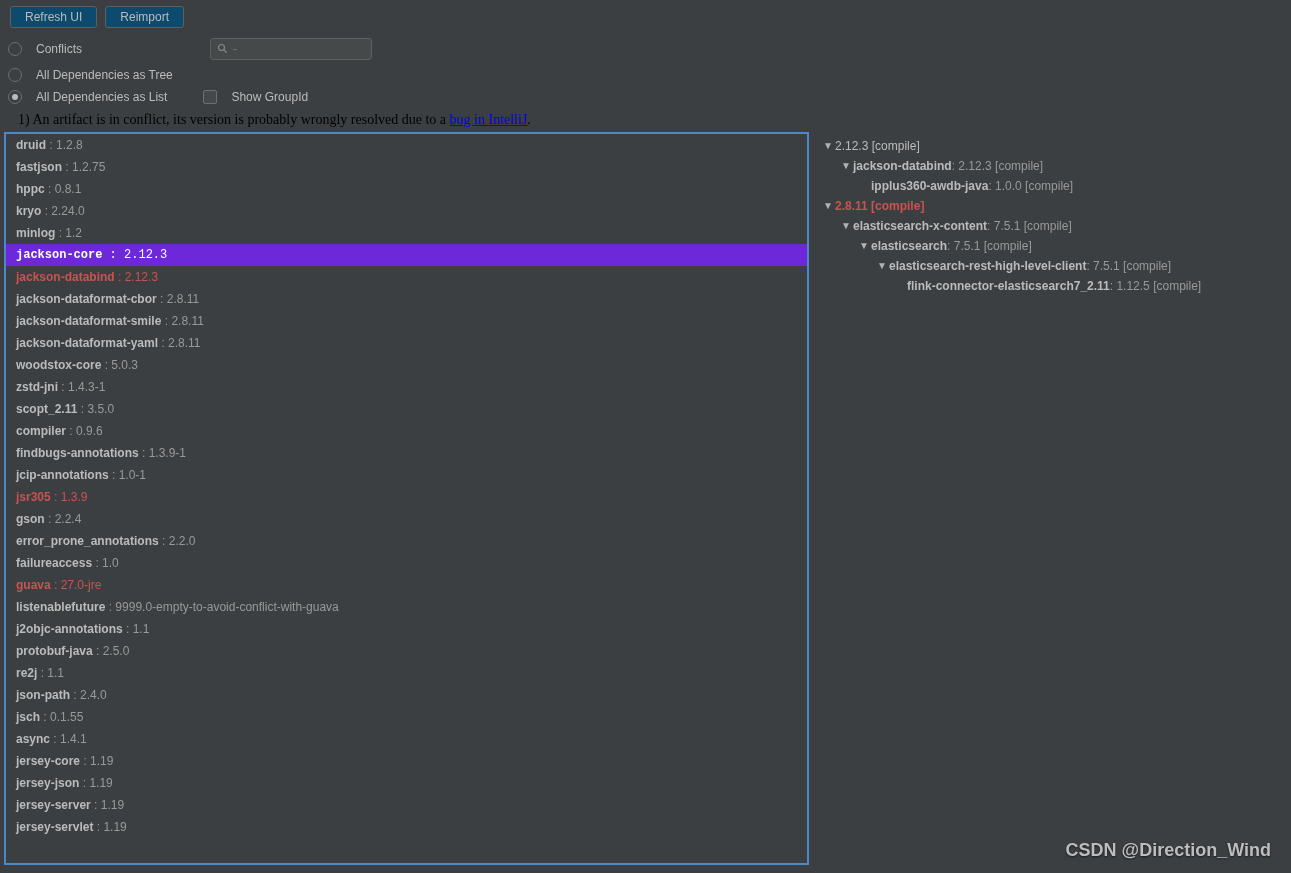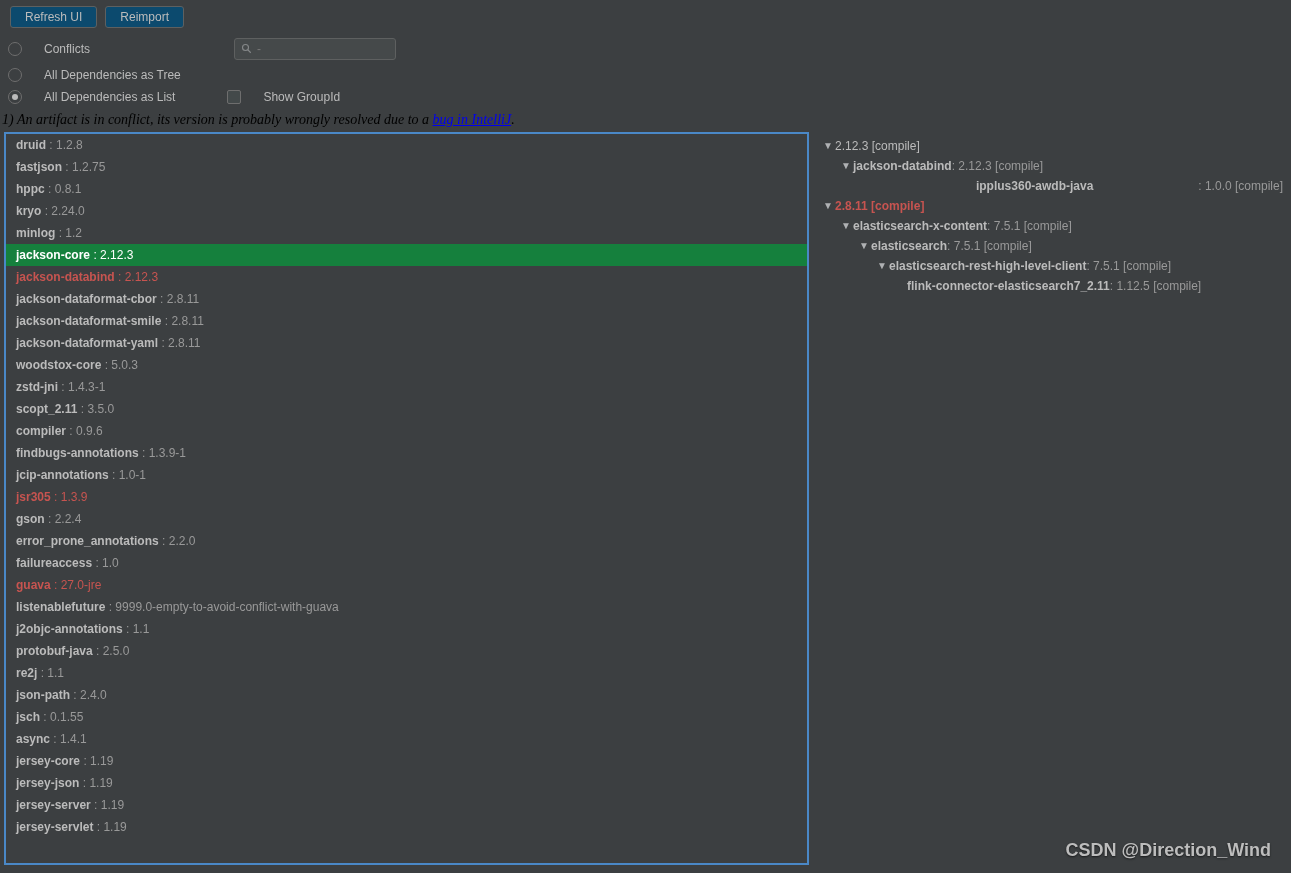"Conflicts" .opt-row { gap: 22px -> 14px }
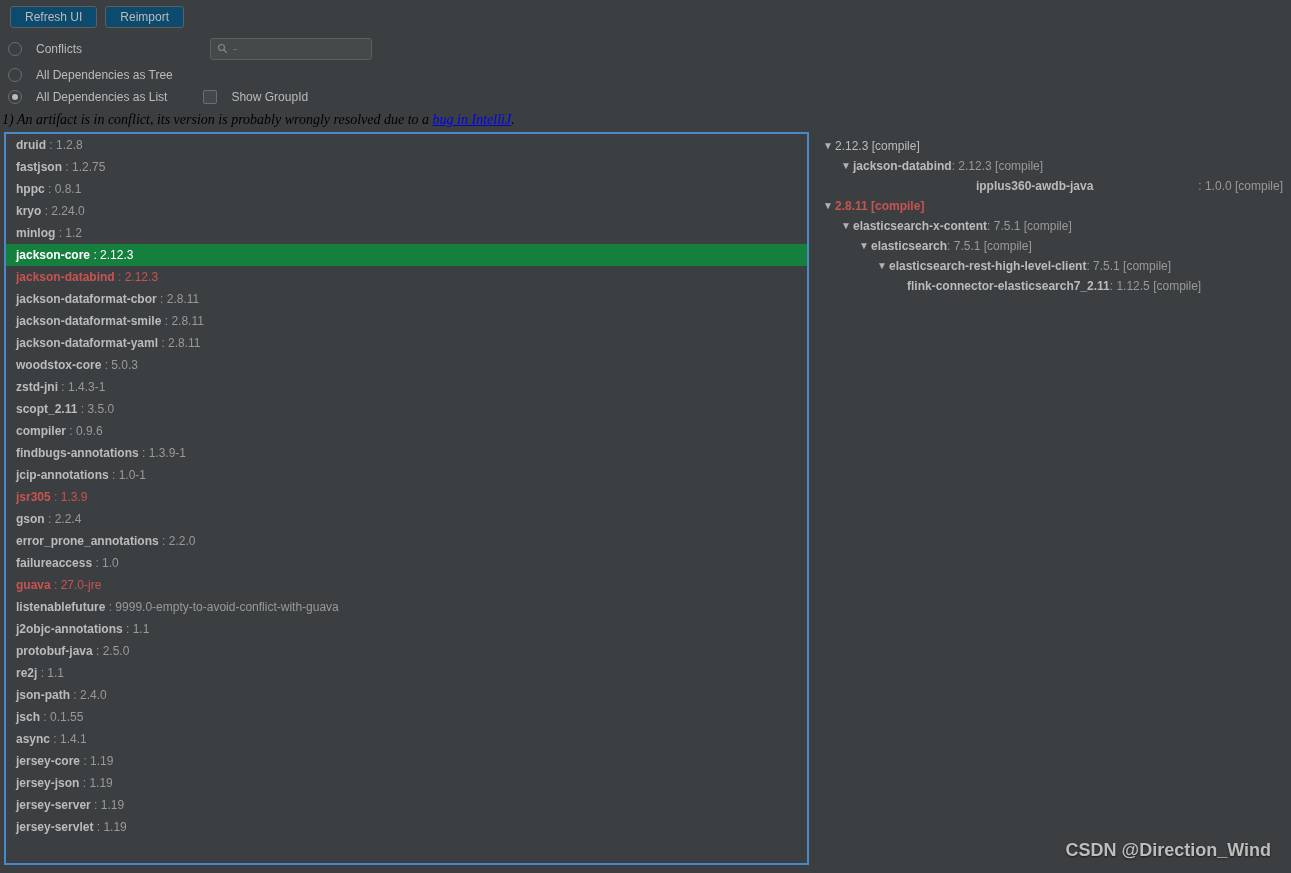"1) An artifact is in" .conflict-msg { font-style: italic -> none; padding: 2px 2px 4px -> 2px 18px 4px }
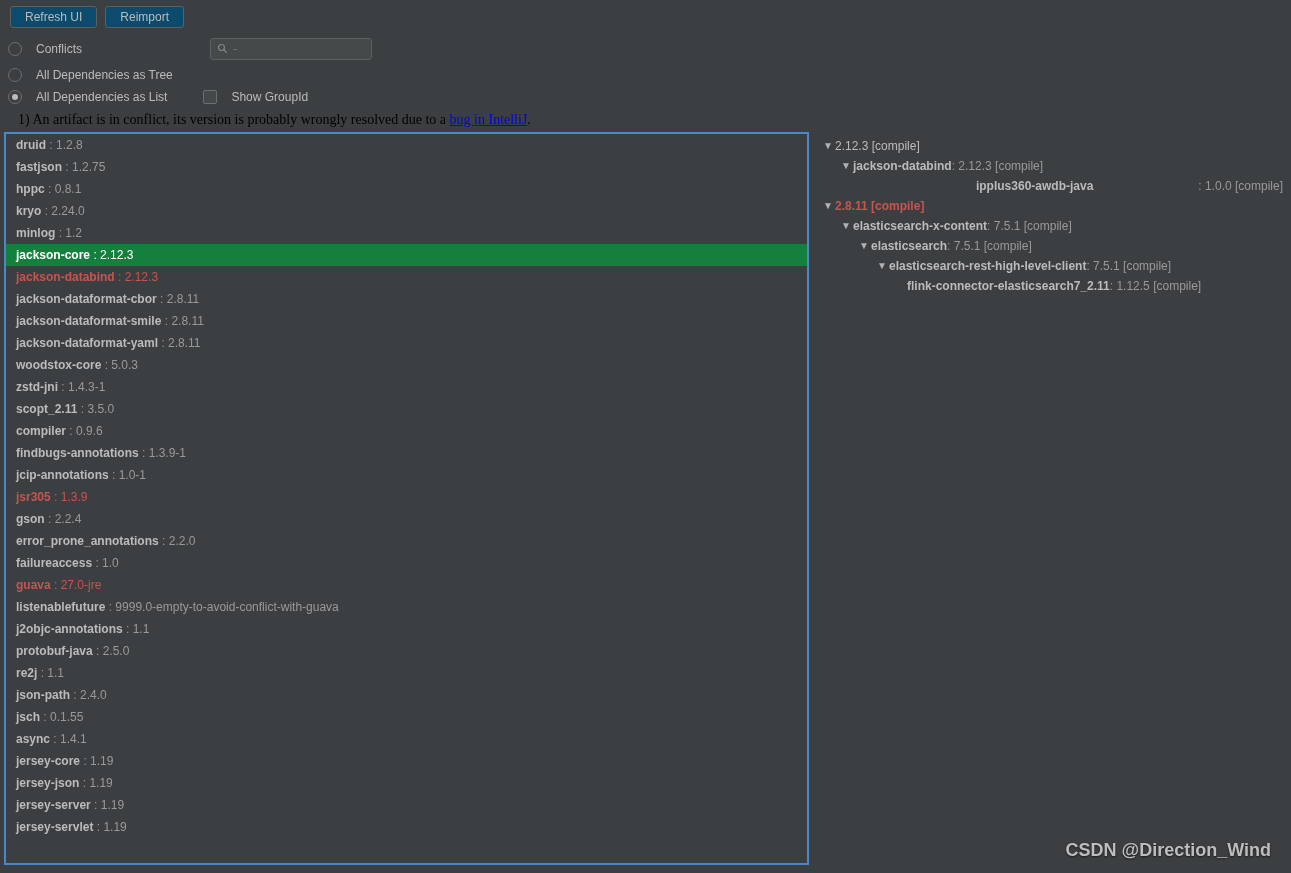"ipplus360-awdb-java" div.tree-row { justify-content: space-between -> none }
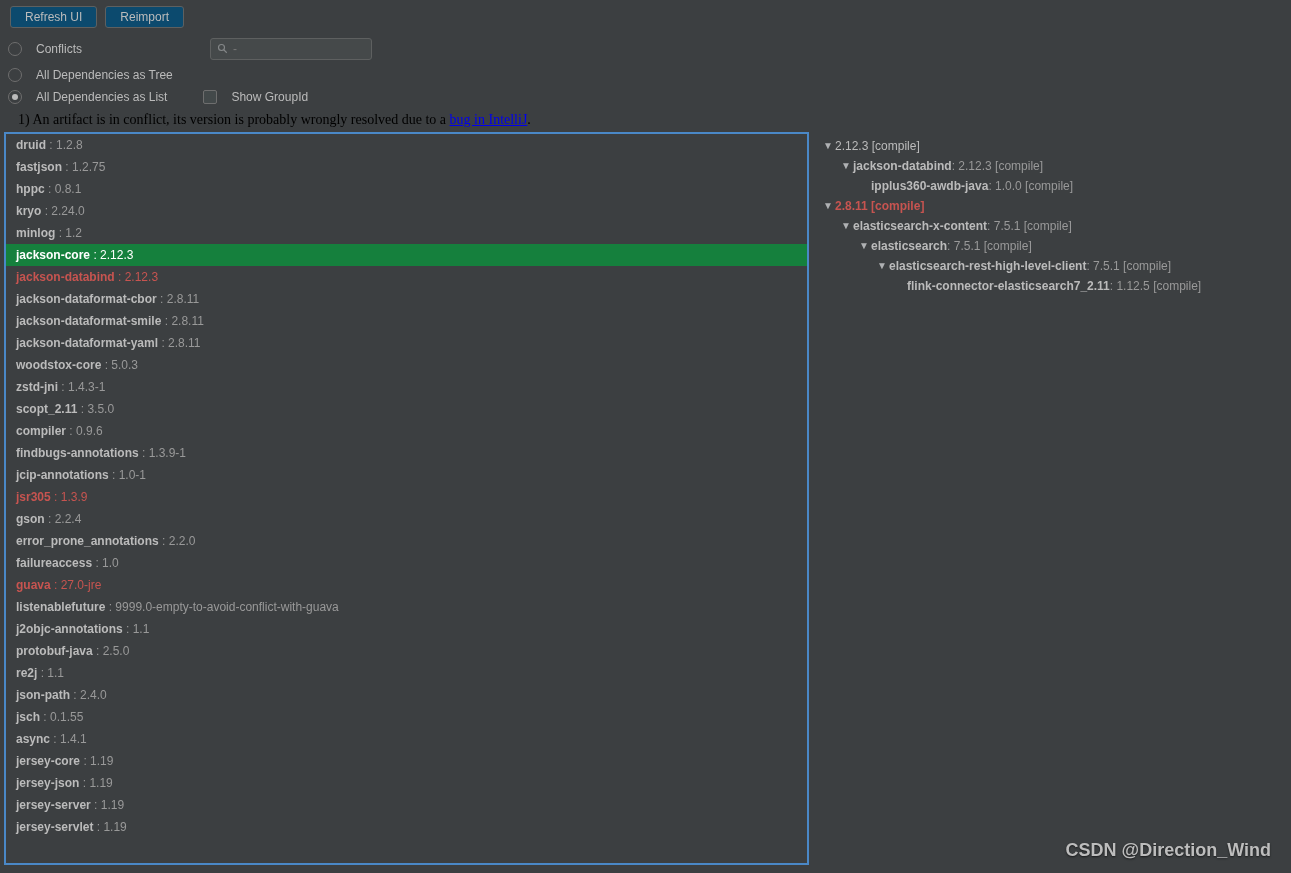"jackson-core : 2.12.3" .dep.sel { background: #15803d -> #6d28d9; font-family: none -> Liberation Mono, monospace }
